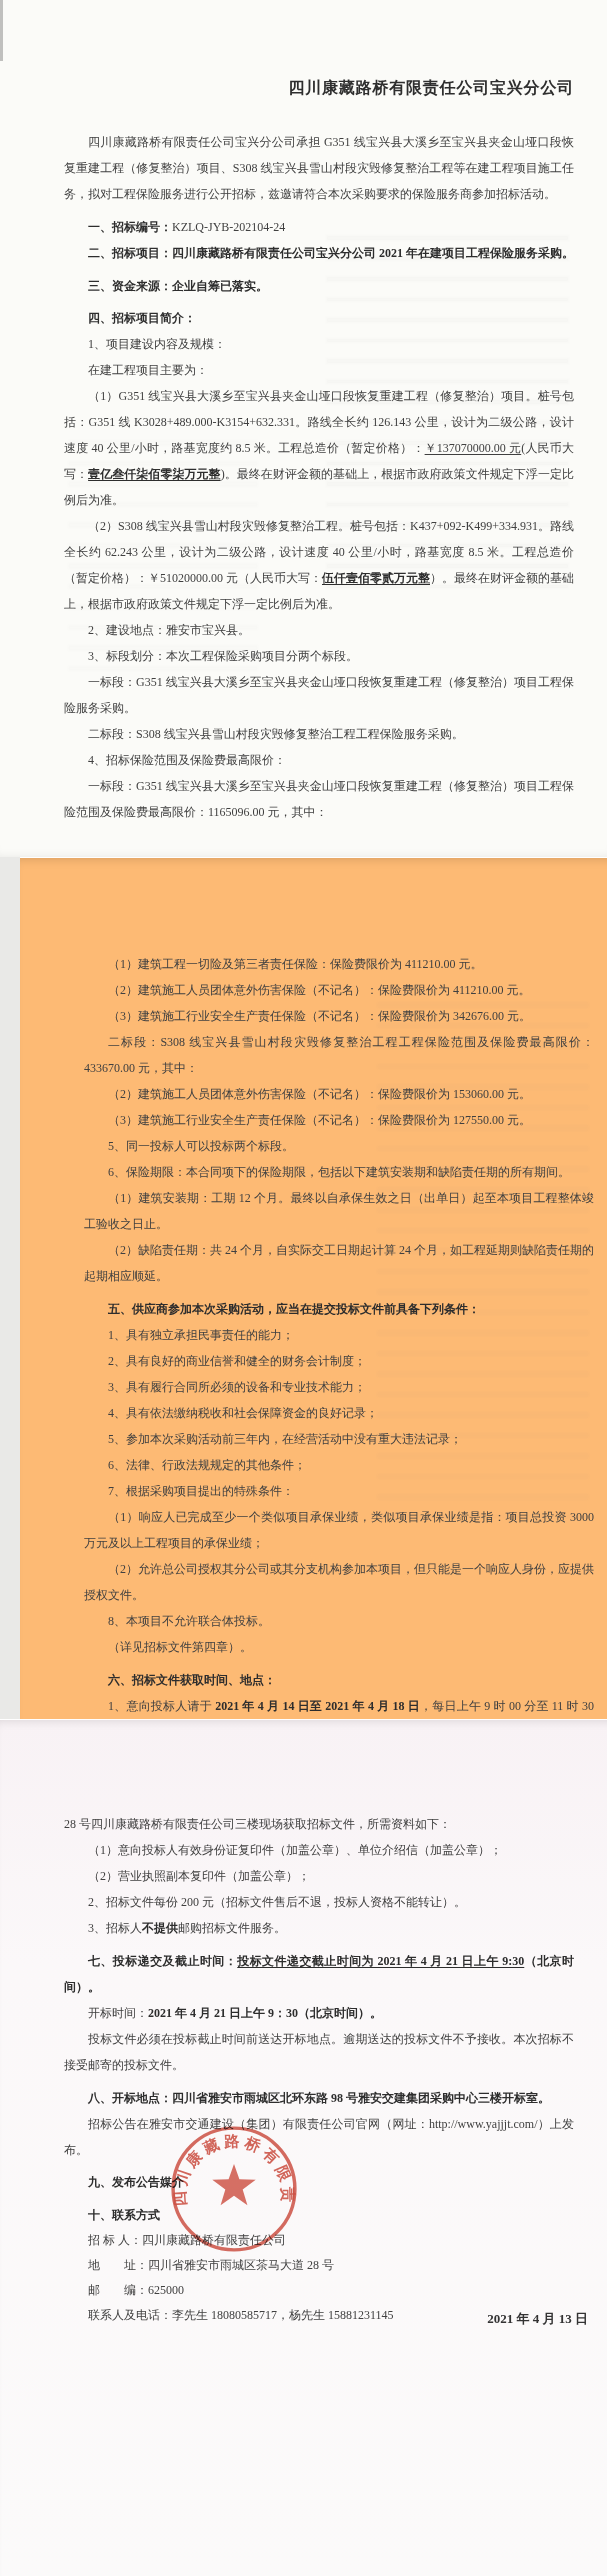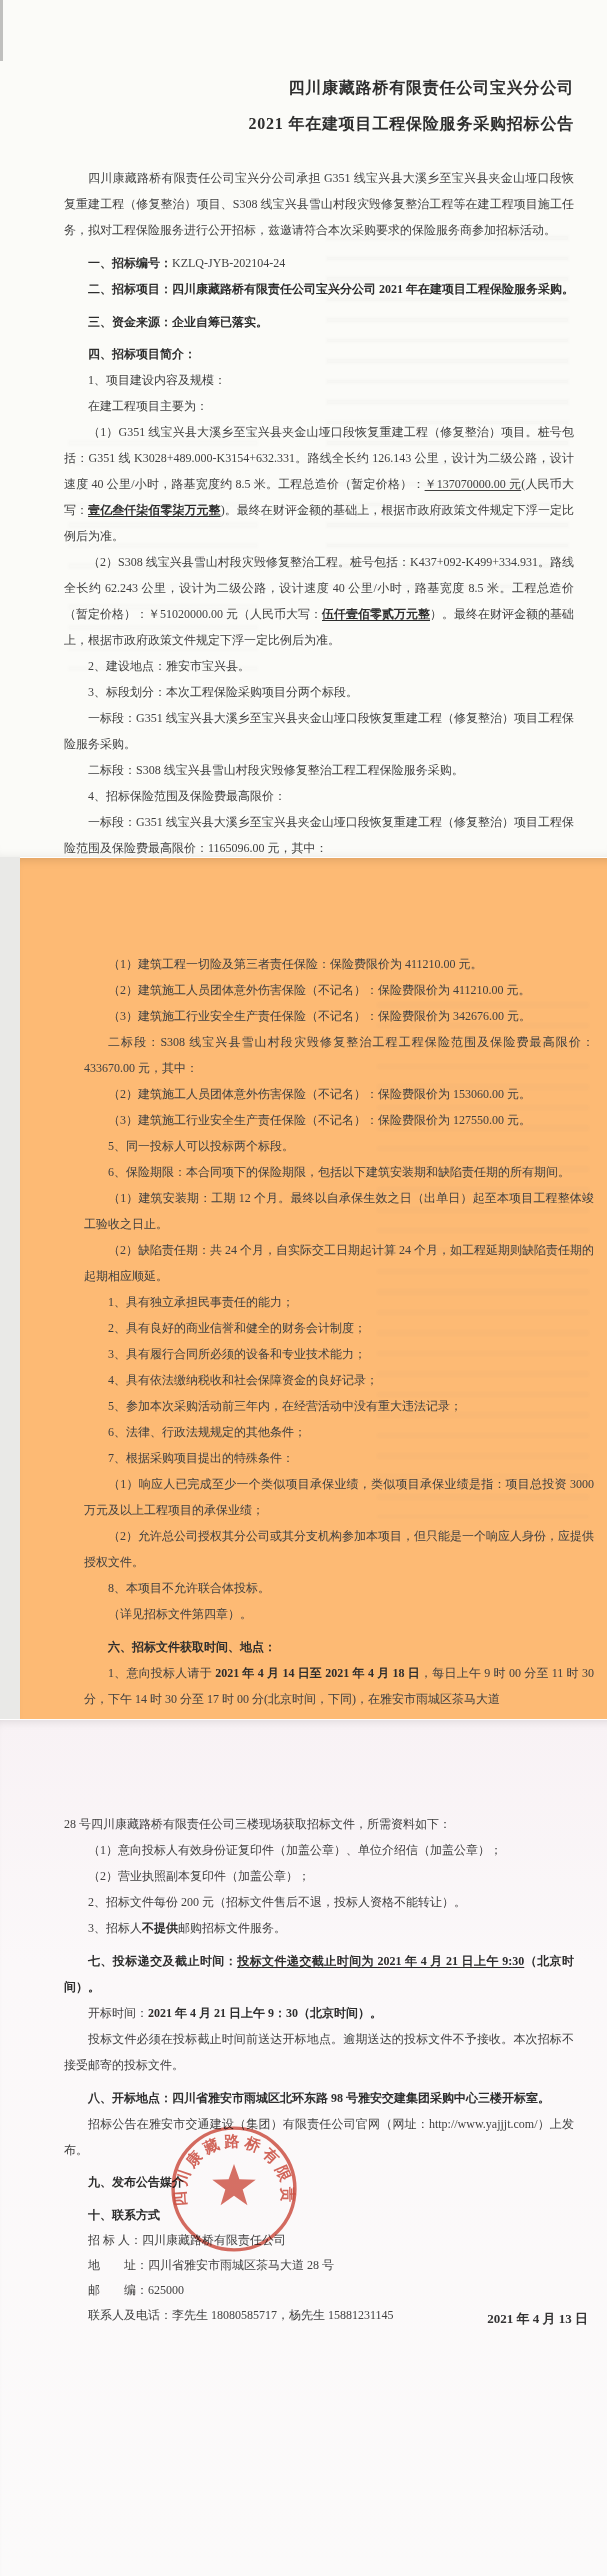"2021 年在建项目工程保险服务采购招标公告" h1.title { html: <h1>2021 年在建项目工程保险服务采购招标公告</h1> -> none }
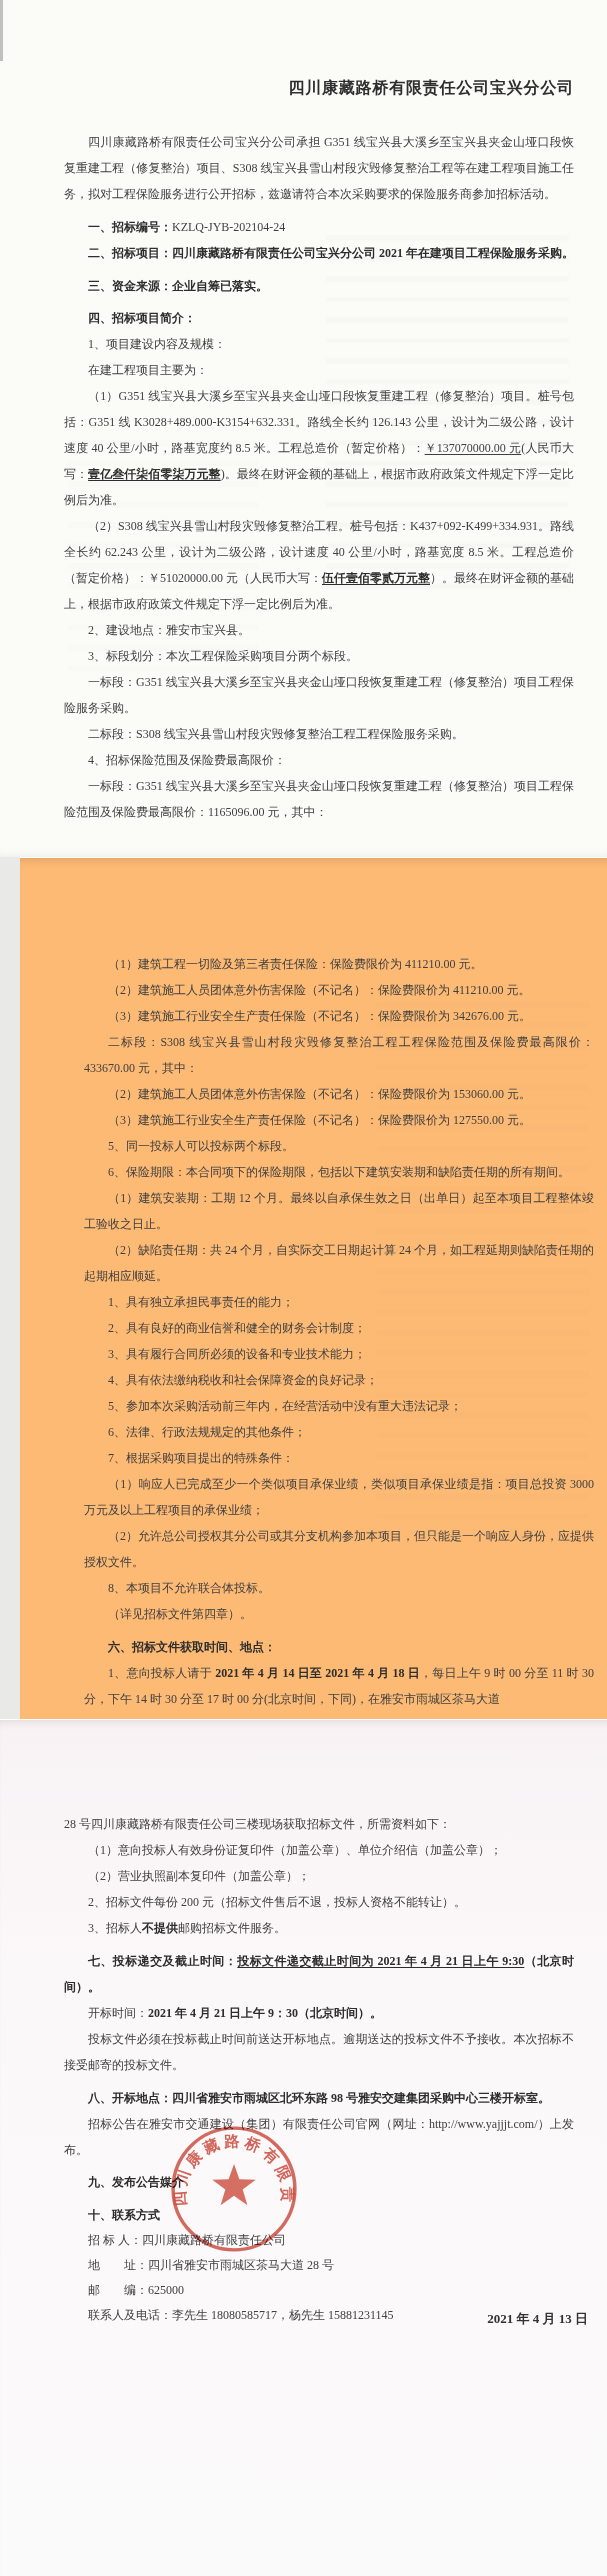"五、供应商参加本次采购活动，应当在提交投标文件前具备下列条件：" p.para { html: none -> <p><span>五、供应商参加本次采购活动，应当在提交投标文件前具备下列条件：</span></p> }
